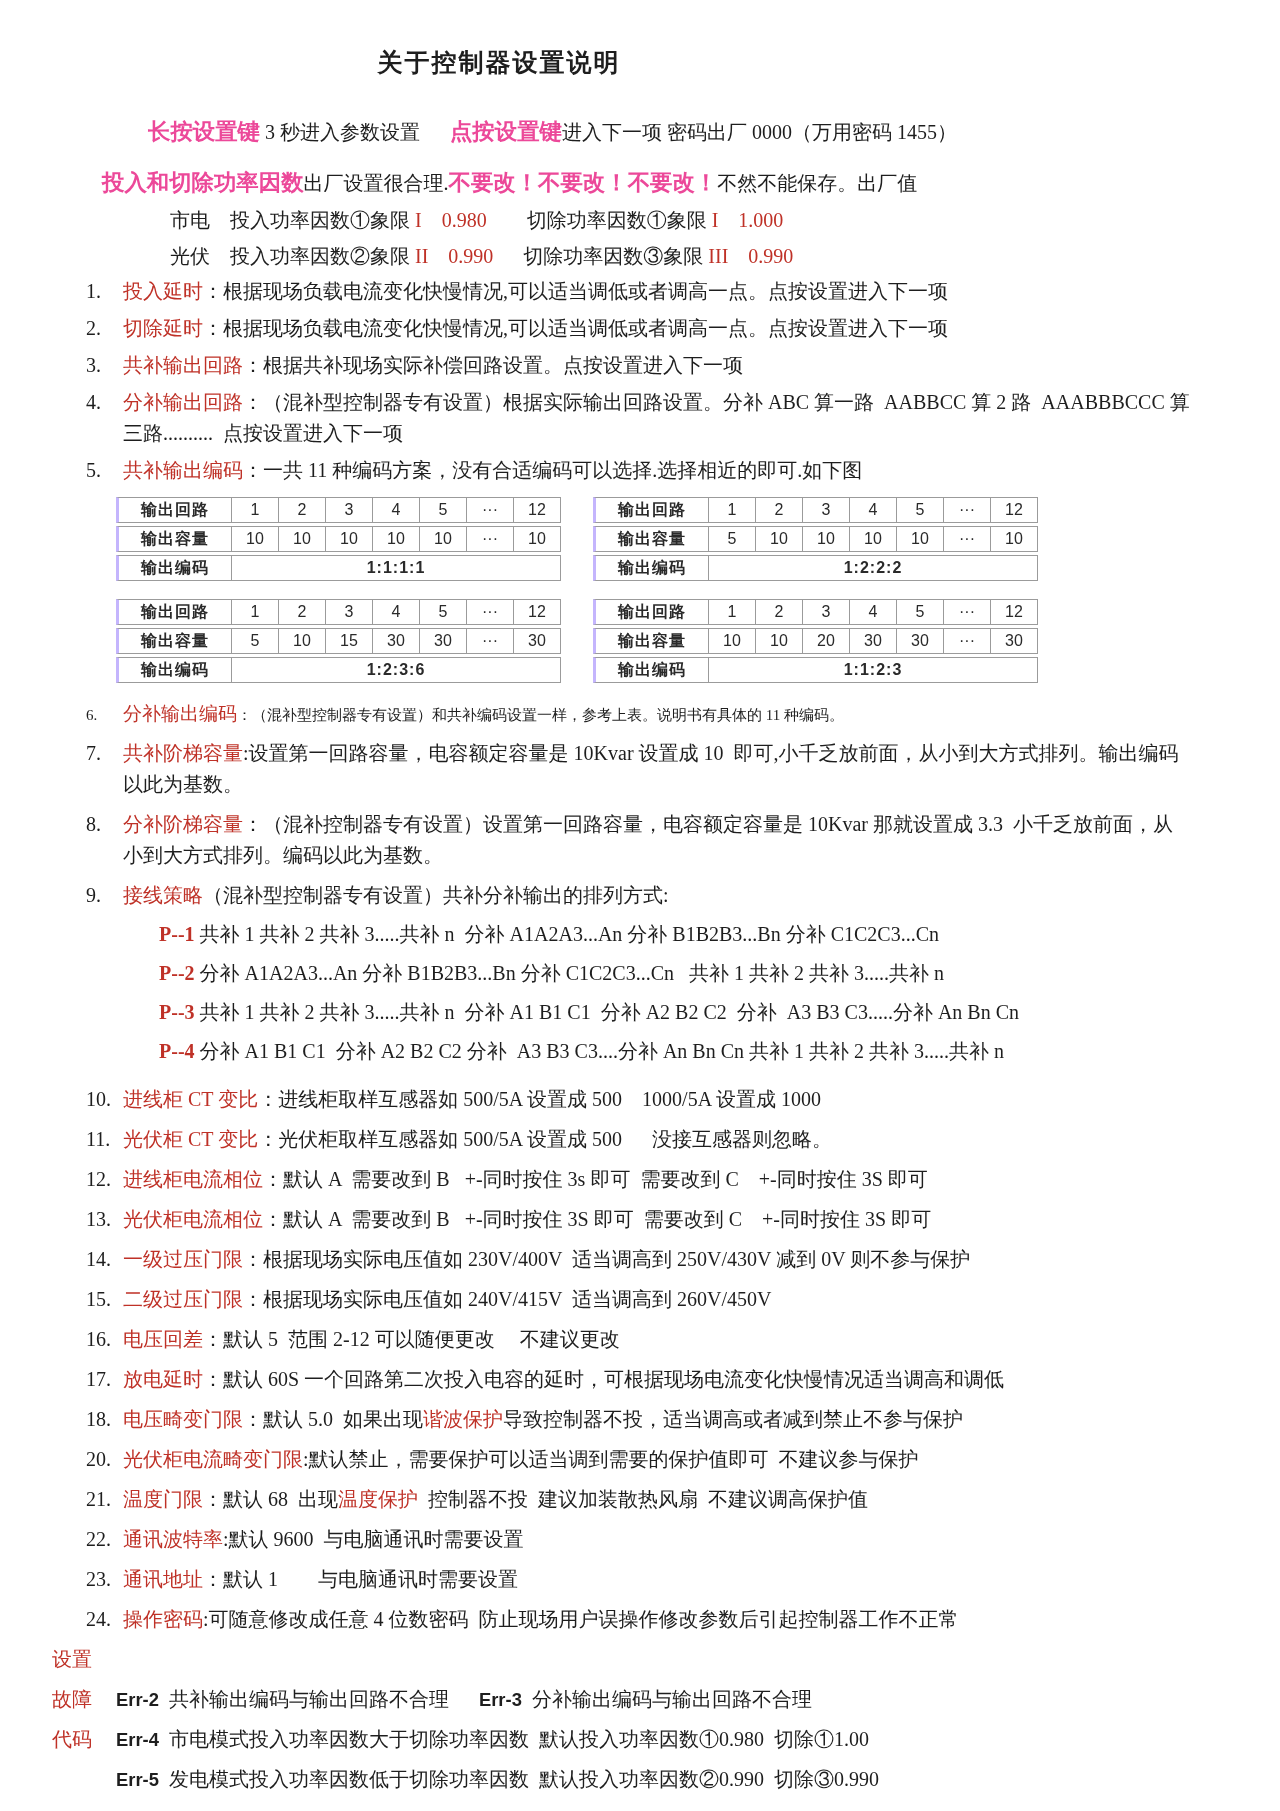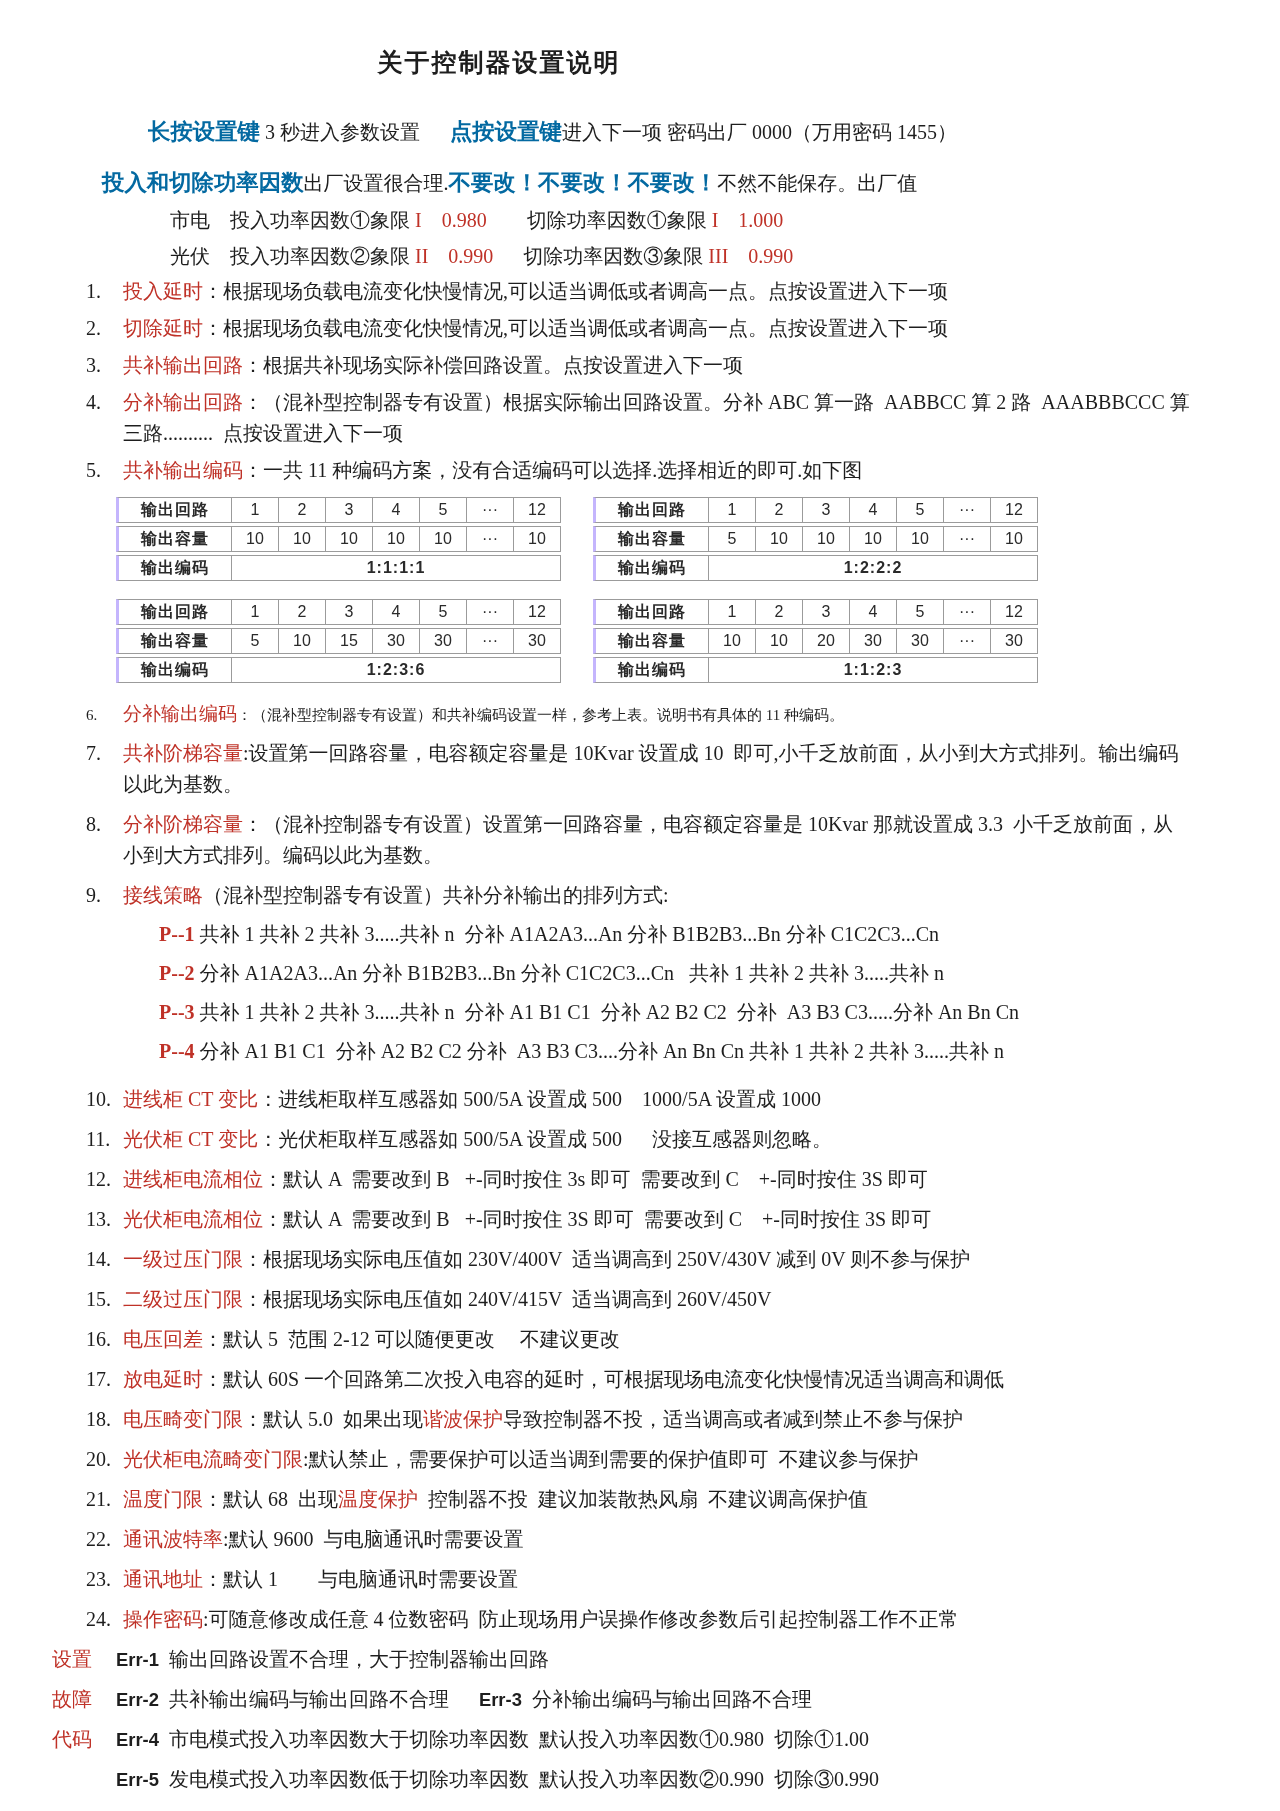"长按设置键" .c-rb { color: #0369a1 -> #ec4899 }
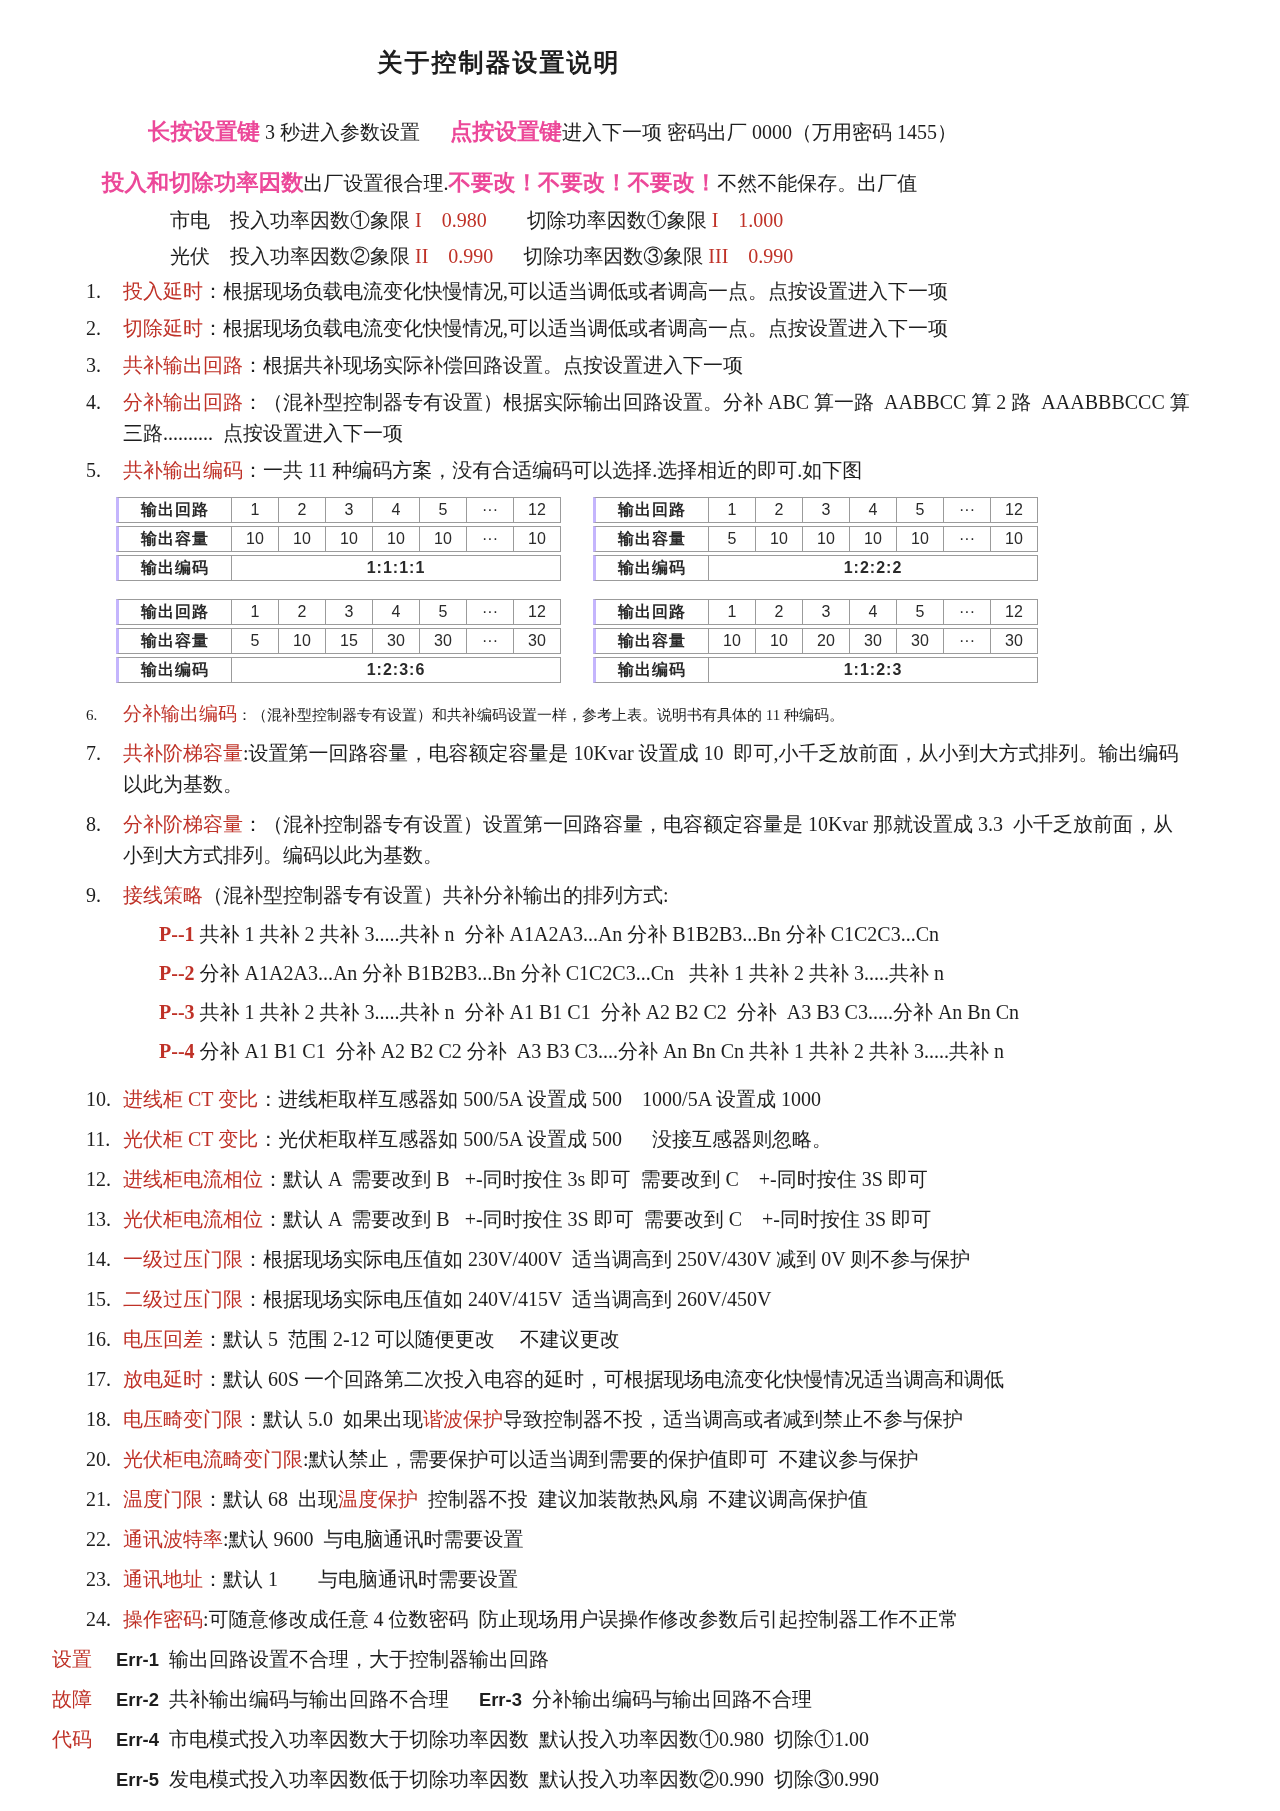"Err-1 输出回路设置不合理，大于控制器输出回路" span.err-text { html: <span><span>Err-1</span><span> 输出回路设置不合理，大于控制器输出回路</span></span> -> none }
